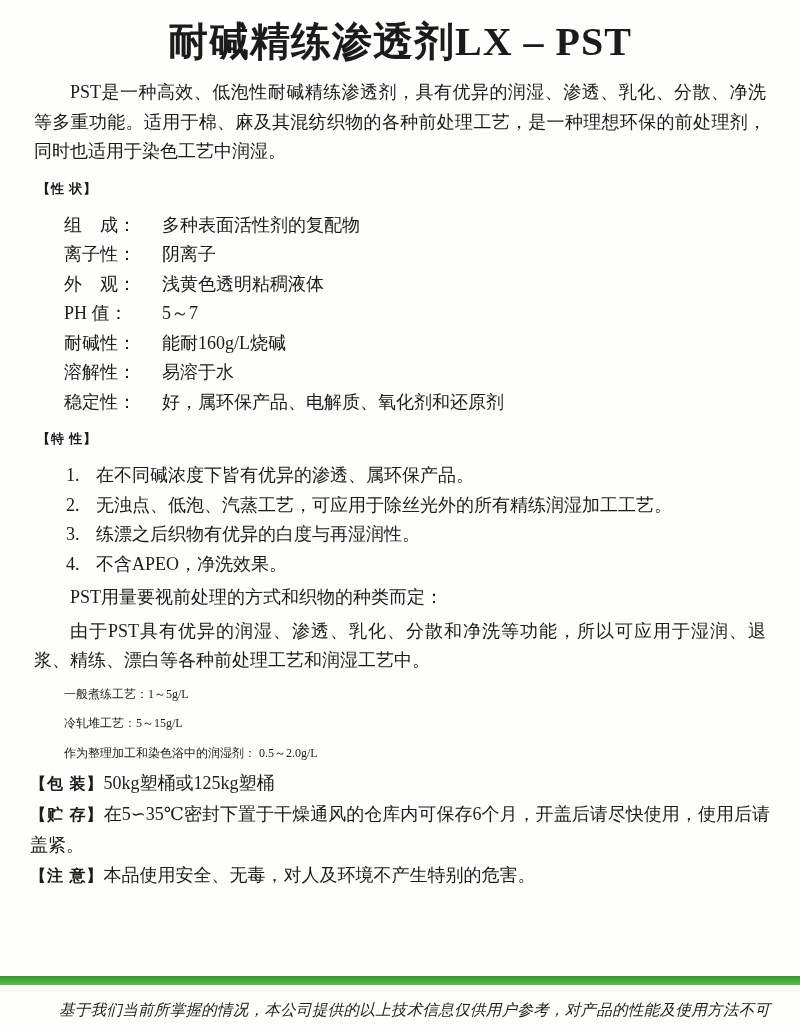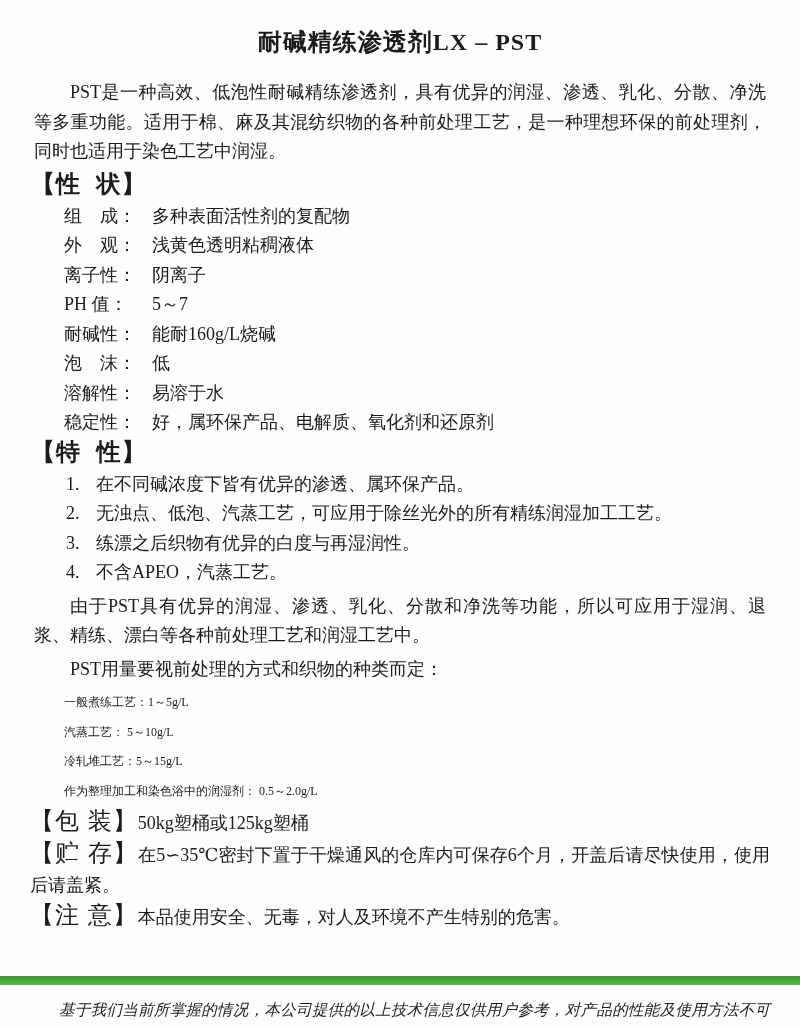"耐碱精练渗透剂LX – PST" .doc-title { font-size: 24px -> 40px }
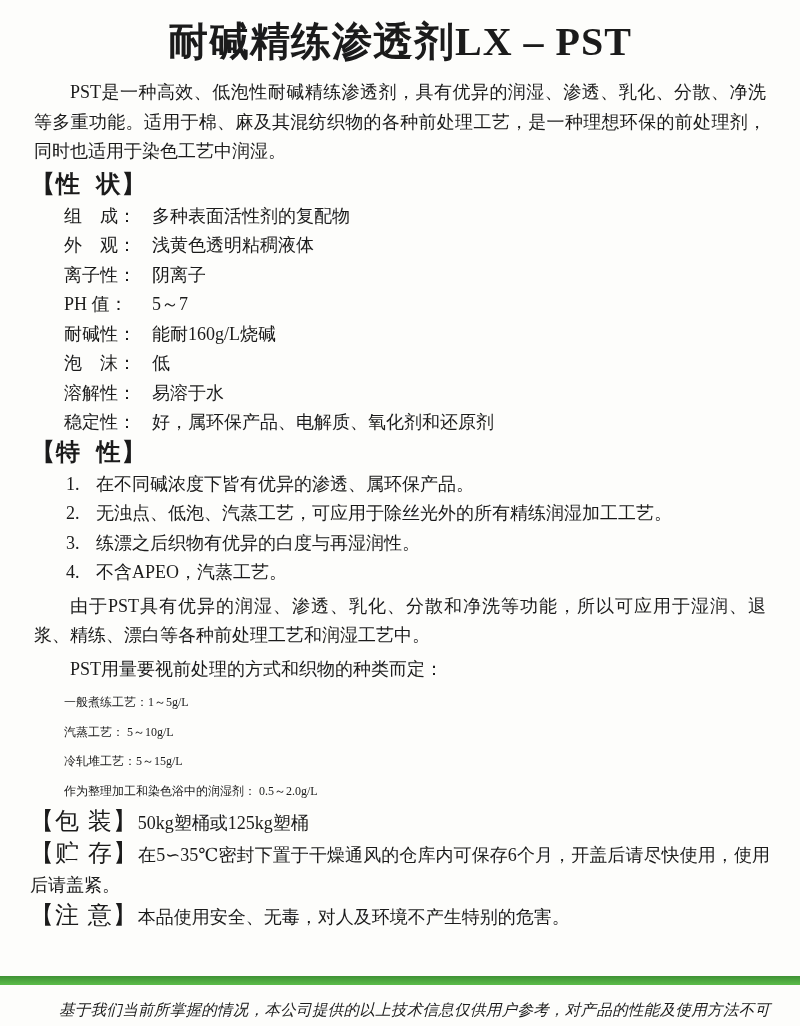"【性 状】" .sec-heading { font-family: Liberation Mono, monospace -> Liberation Serif, serif; font-size: 24px -> 13px; margin: 1px -> 7px }
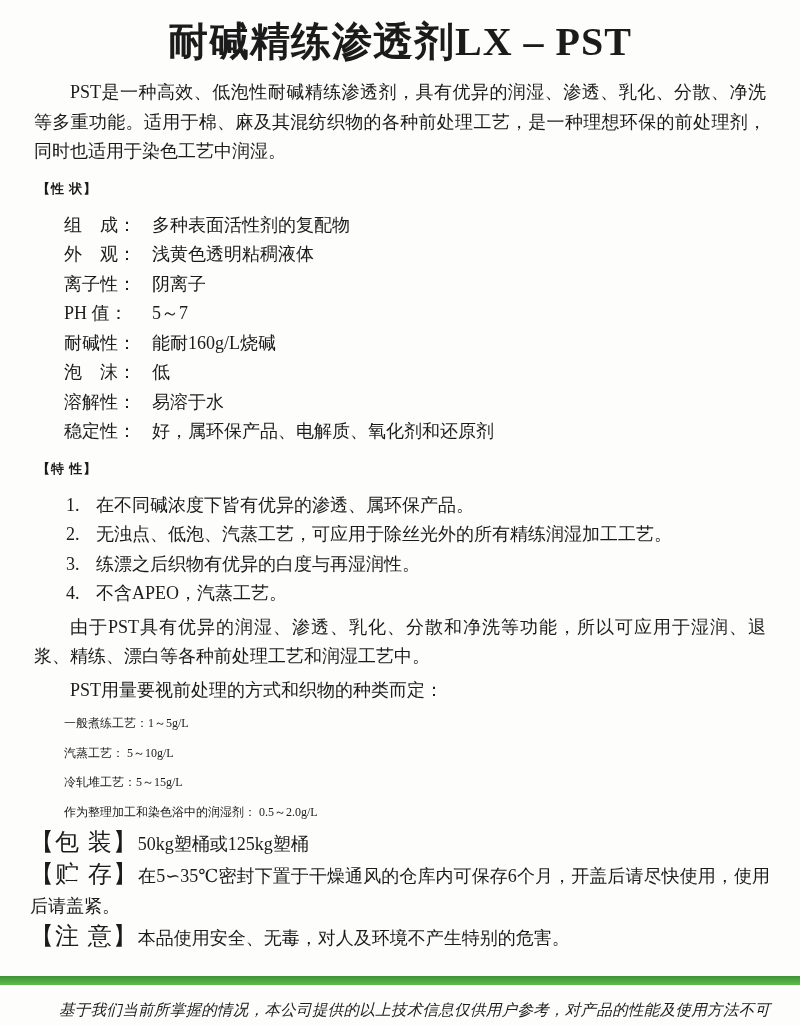"多种表面活性剂的复配物" .prop-value { margin-left: 6px -> 16px }
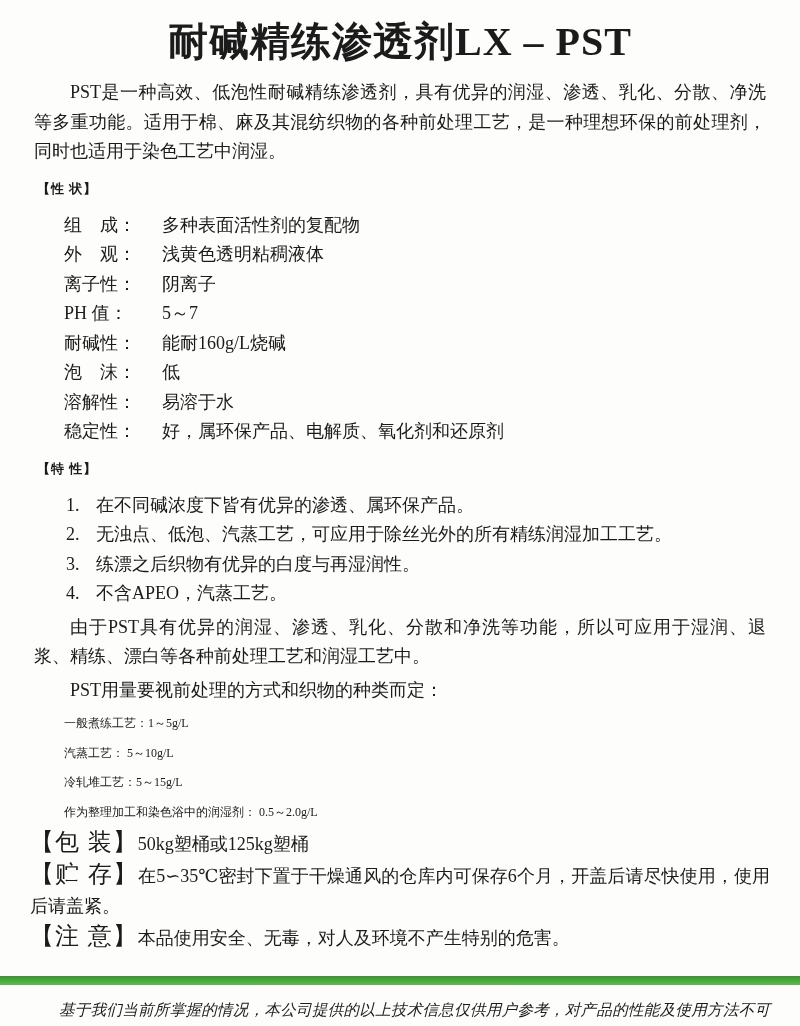"外 观：" div.prop-row { order: before "离子性：" -> after "离子性：" }
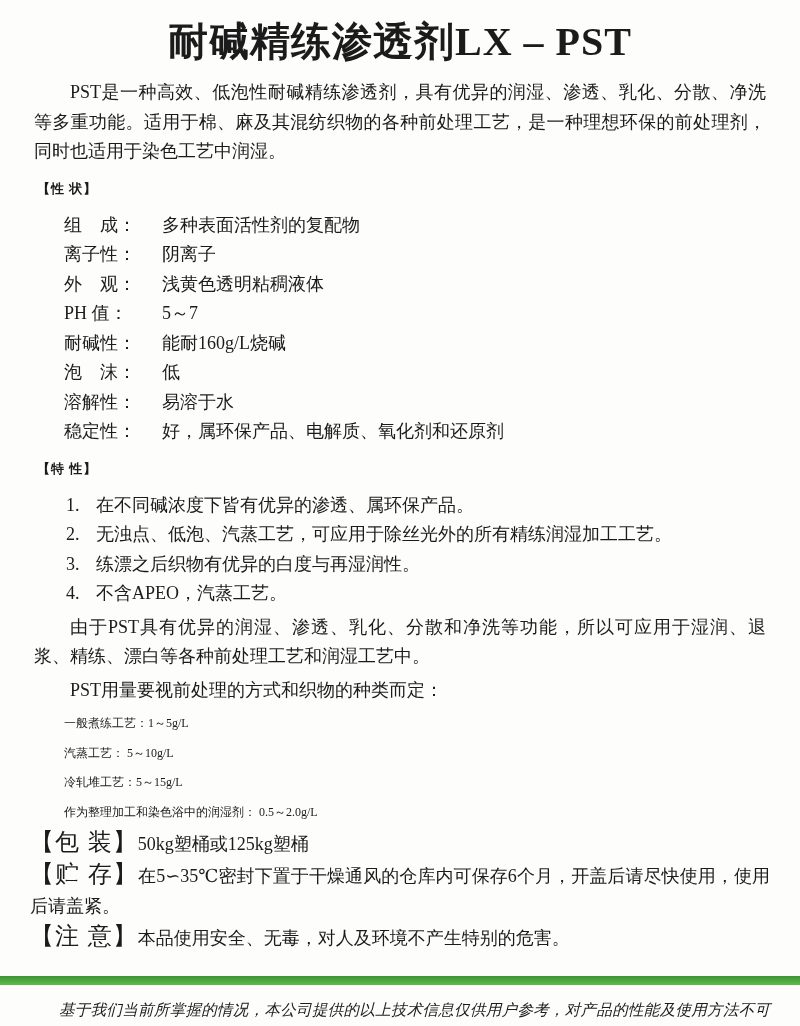"泡 沫：" div.prop-row { html: <div> <span>泡 沫：</span> <span>低</span> </div> -> none }
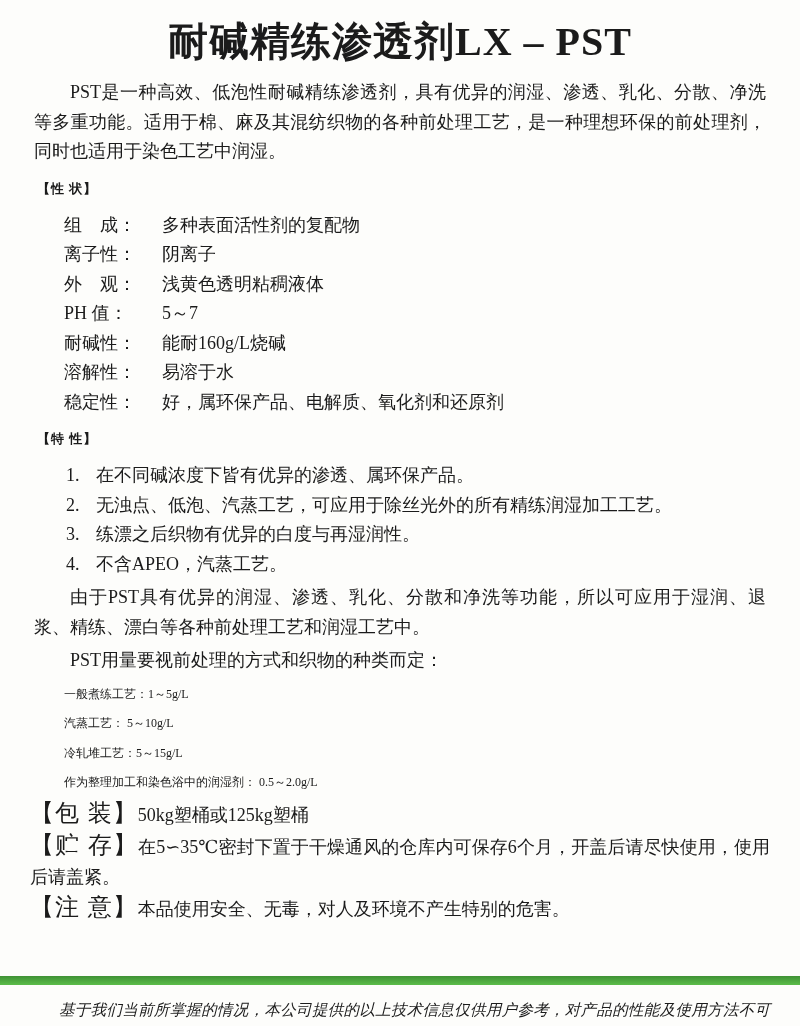"不含APEO，汽蒸工艺。" span { text: 汽蒸工艺 -> 净洗效果 }
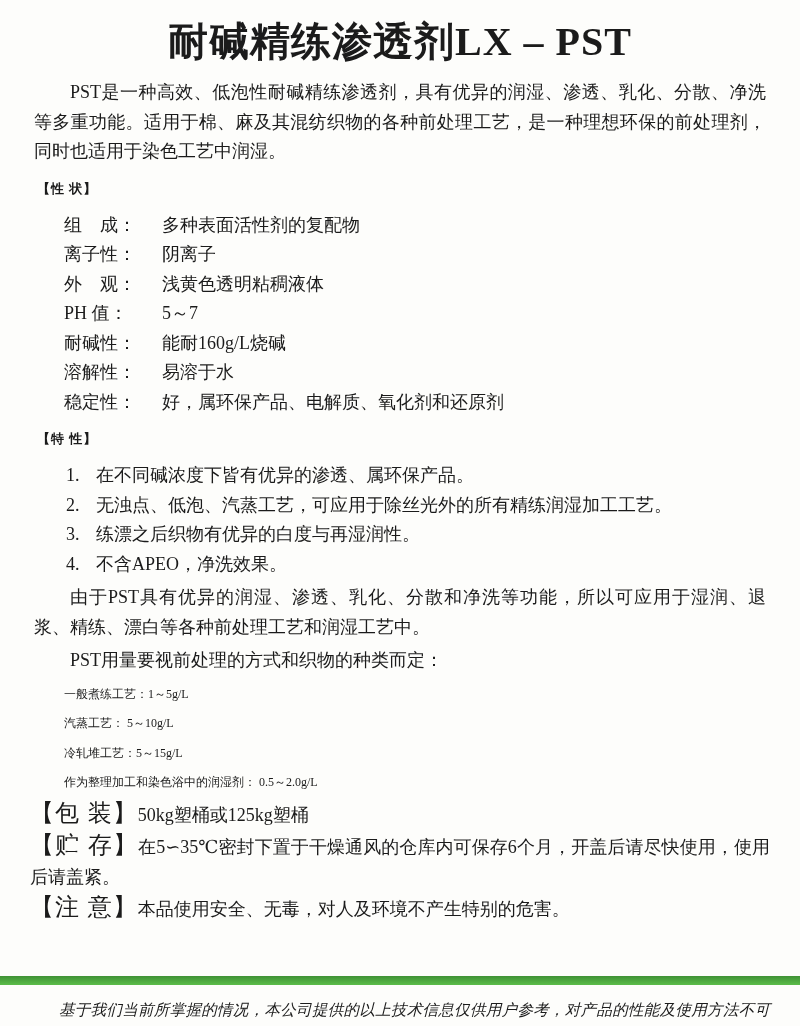"由于PST具有优异的润湿、渗透、乳化、分散和净洗等功能，所以可应用于湿润、退浆、" p.para { order: before "PST用量要视前处理的方式和织物的种类而定：" -> after "PST用量要视前处理的方式和织物的种类而定：" }
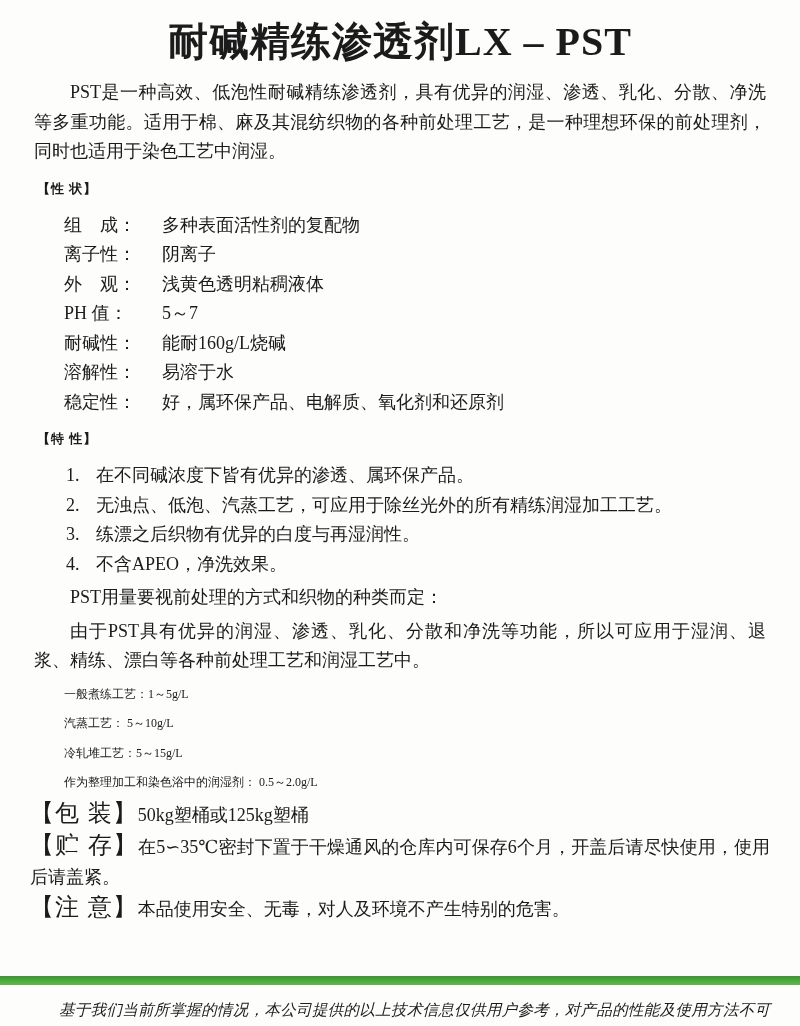"汽蒸工艺： 5～10g/L" p.dosage-line { html: <p>汽蒸工艺： 5～10g/L</p> -> none }
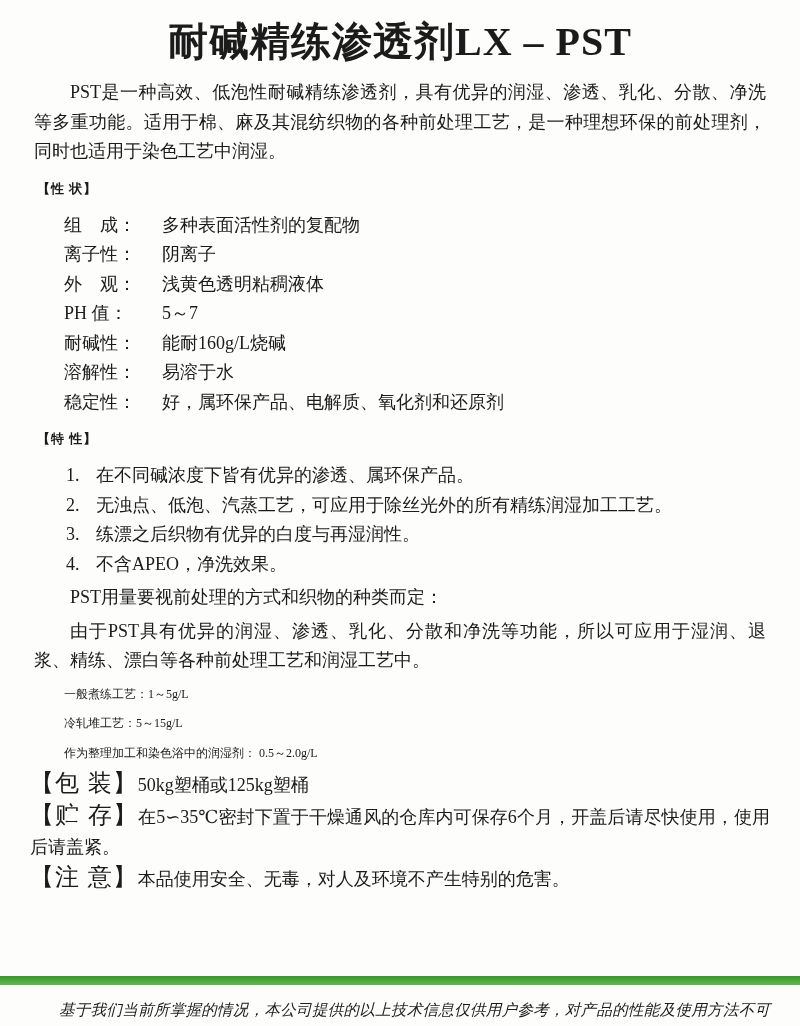"【包 装】" .inline-heading { font-size: 24px -> 16px; font-weight: 400 -> 700 }
